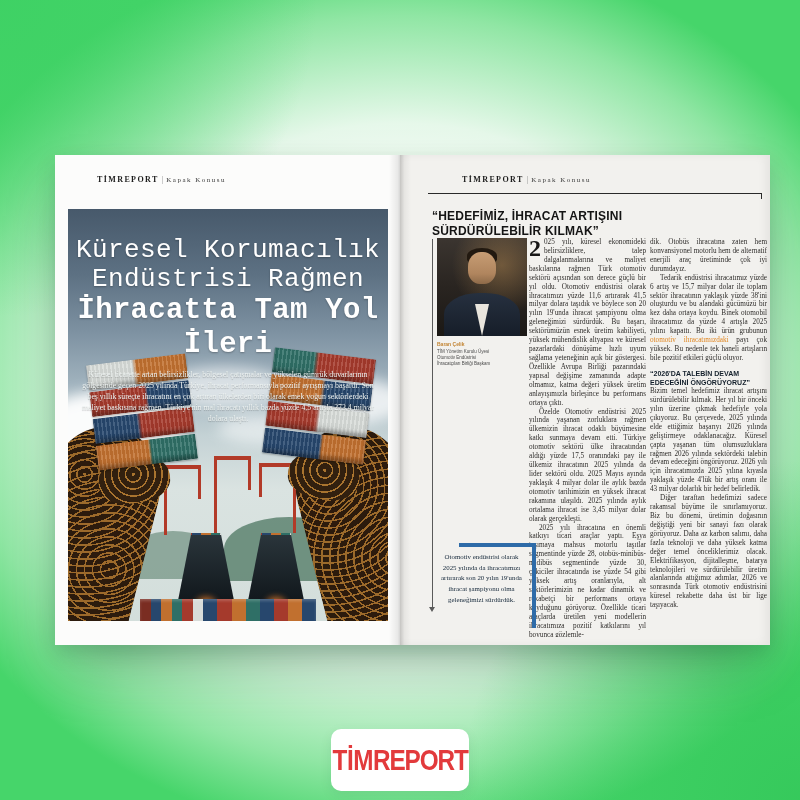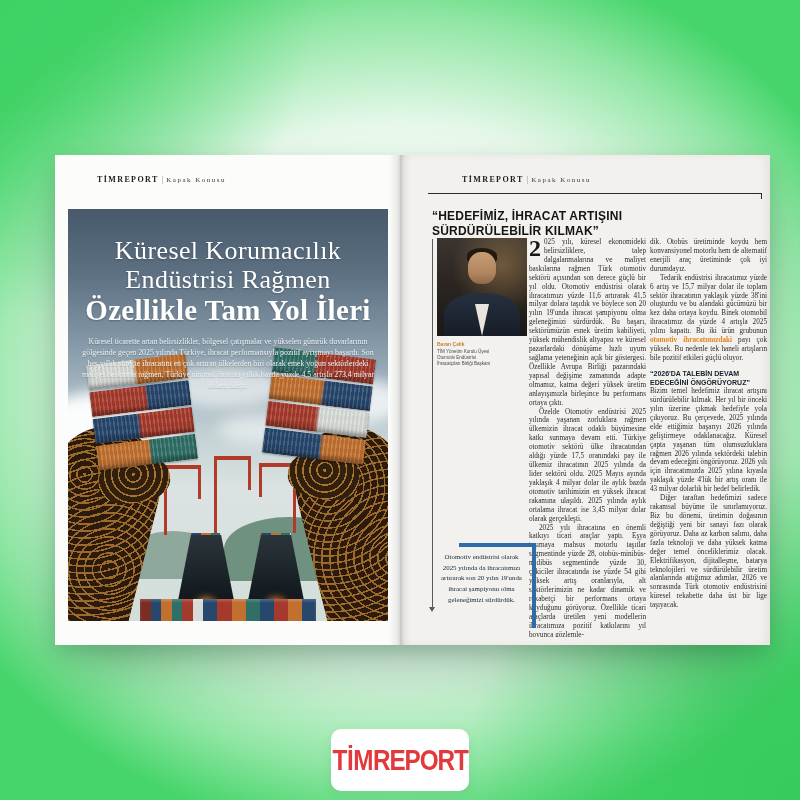"Küresel Korumacılık" .hero-title { font-family: Liberation Serif, serif -> Liberation Mono, monospace }
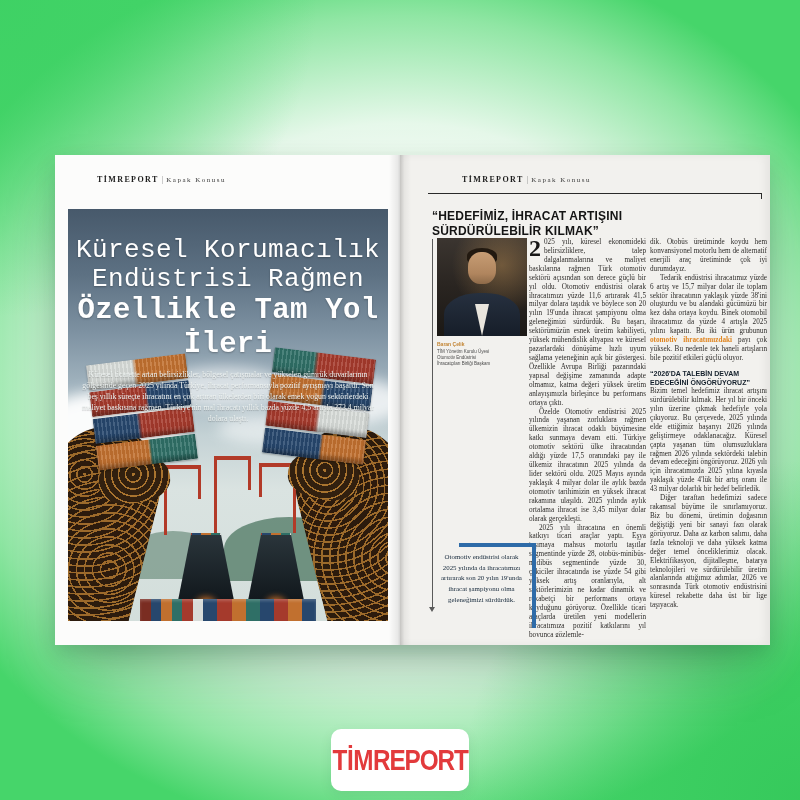"dik. Otobüs üretiminde koydu hem" p { text: üretiminde koydu -> ihracatına zaten }
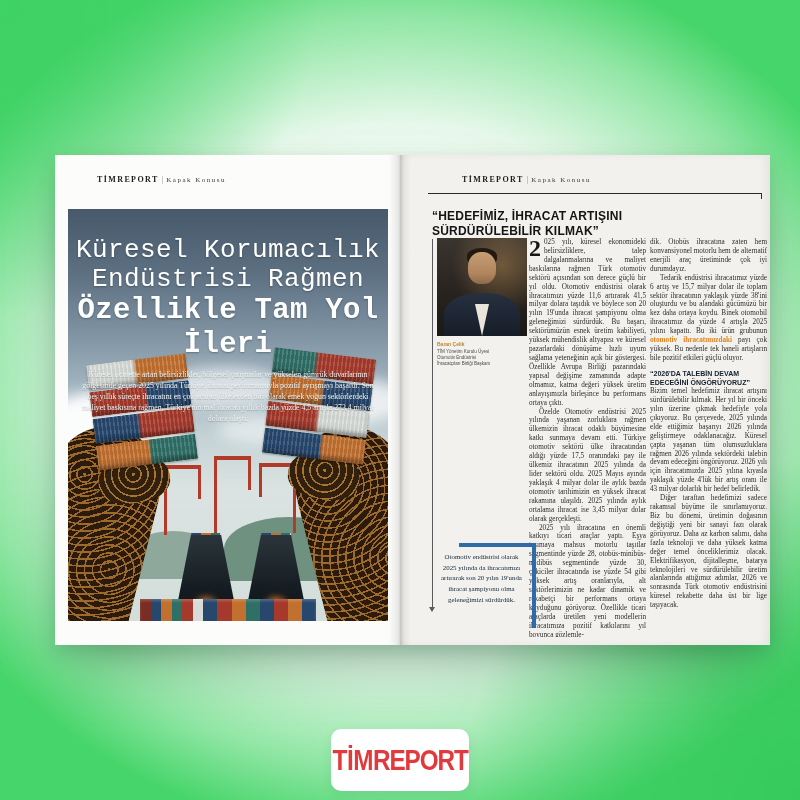"Özellikle Tam Yol İleri" div.hero-t3 { text: Özellikle -> İhracatta }
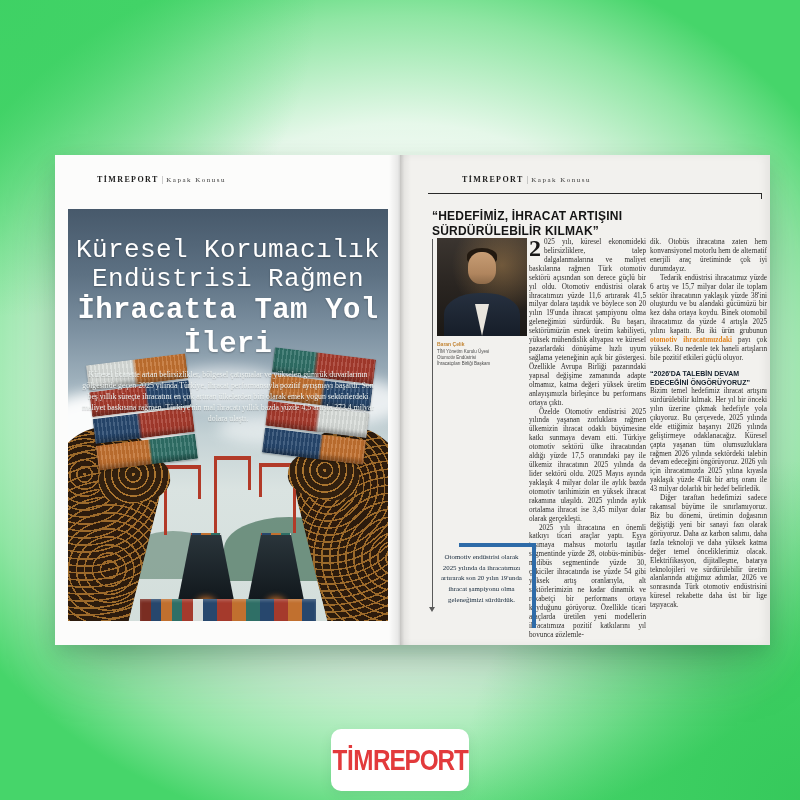"otomotiv ihracatımızdaki" .hl { font-weight: 700 -> 400 }
